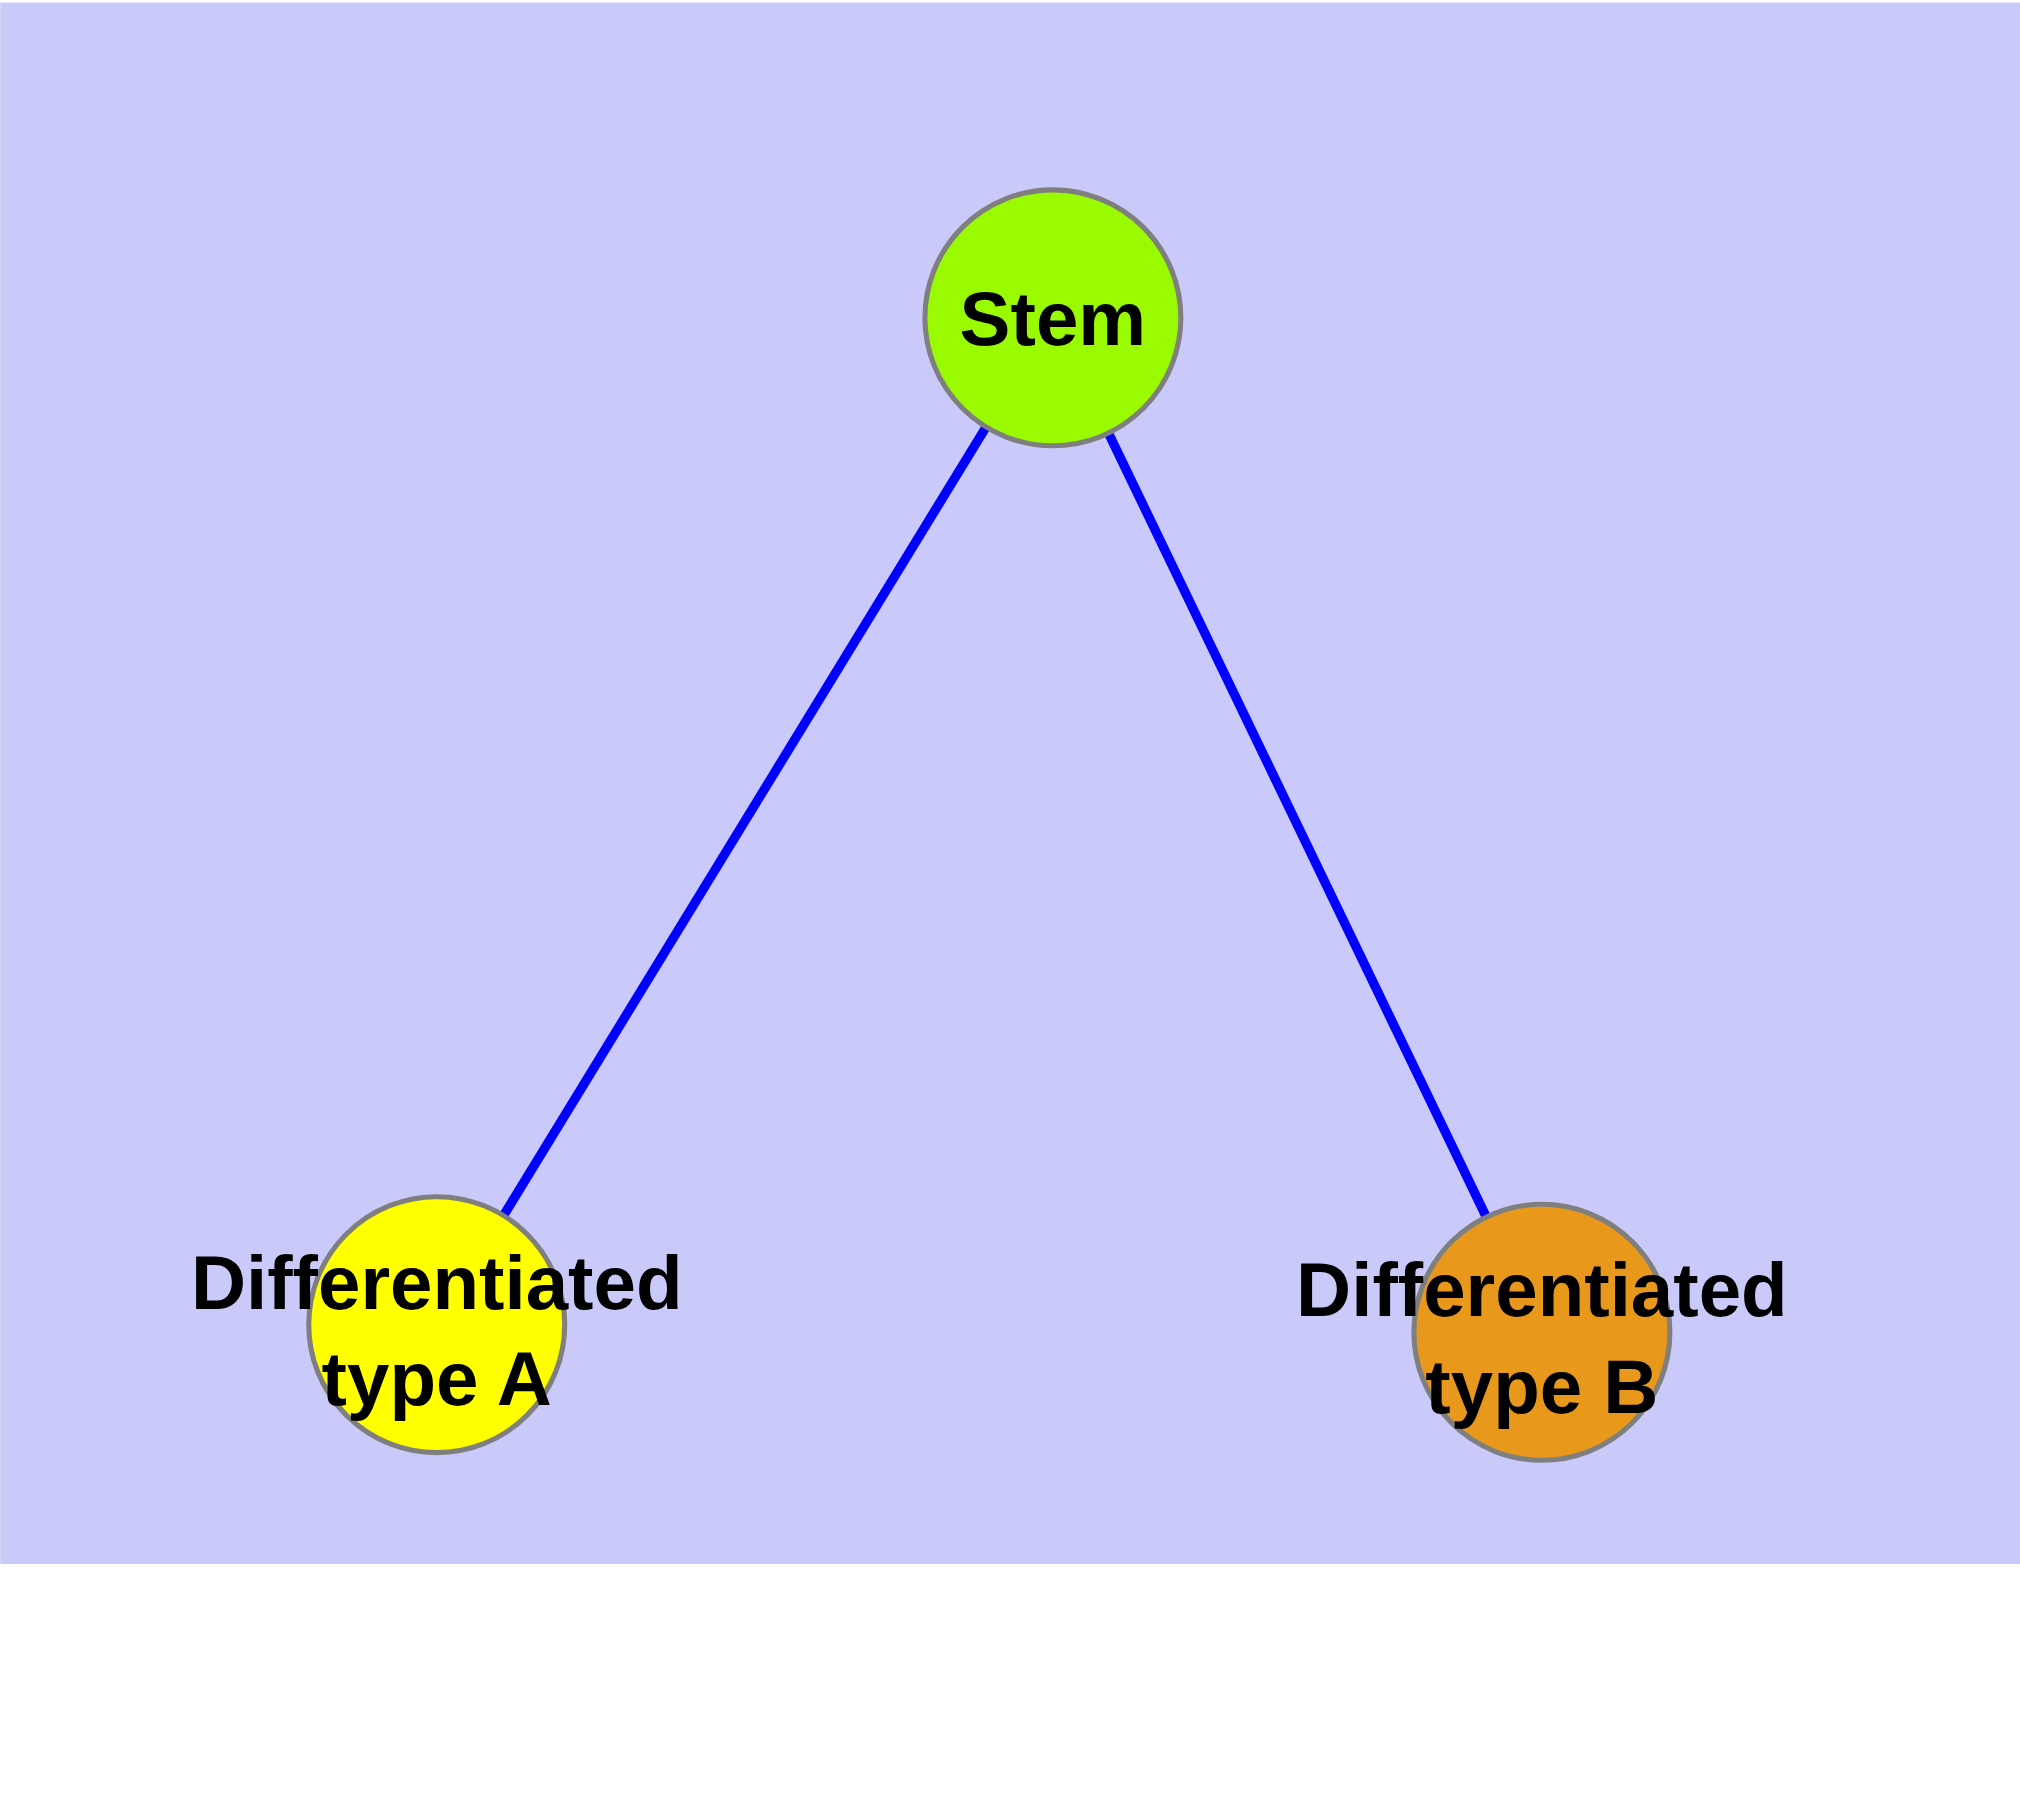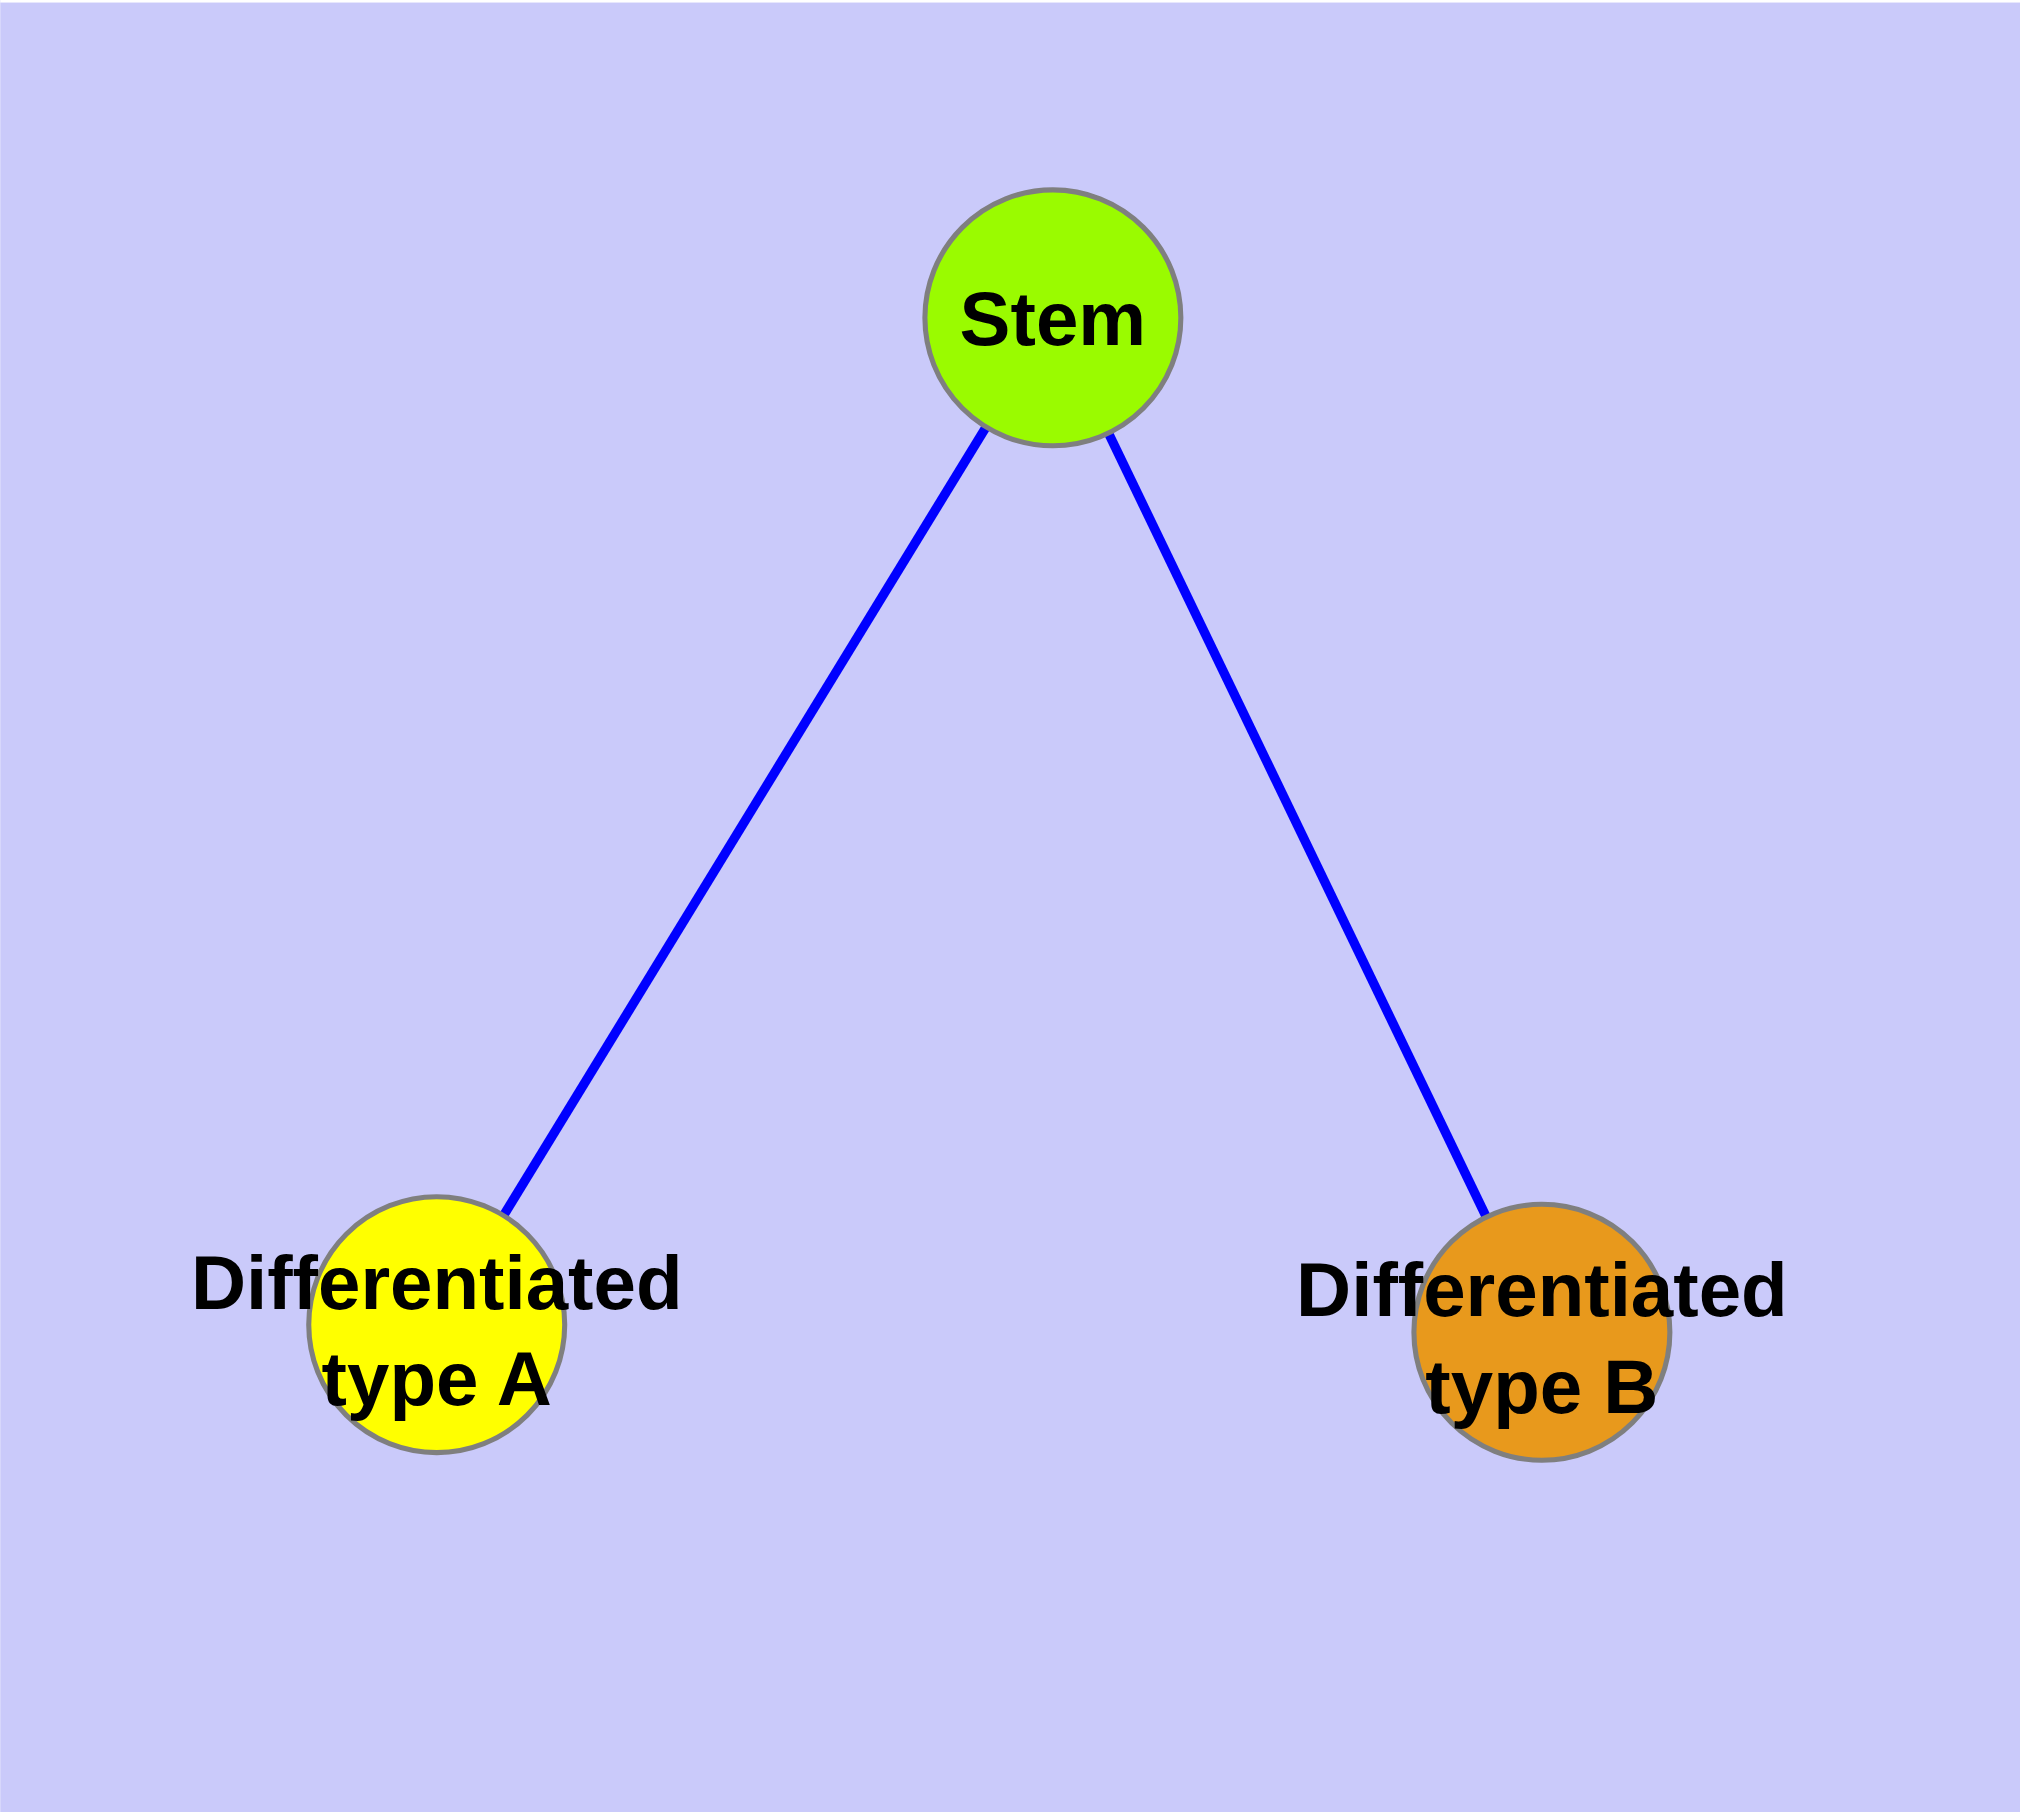"Stem" .figure-wrap { height: 1812px -> 1564px }
